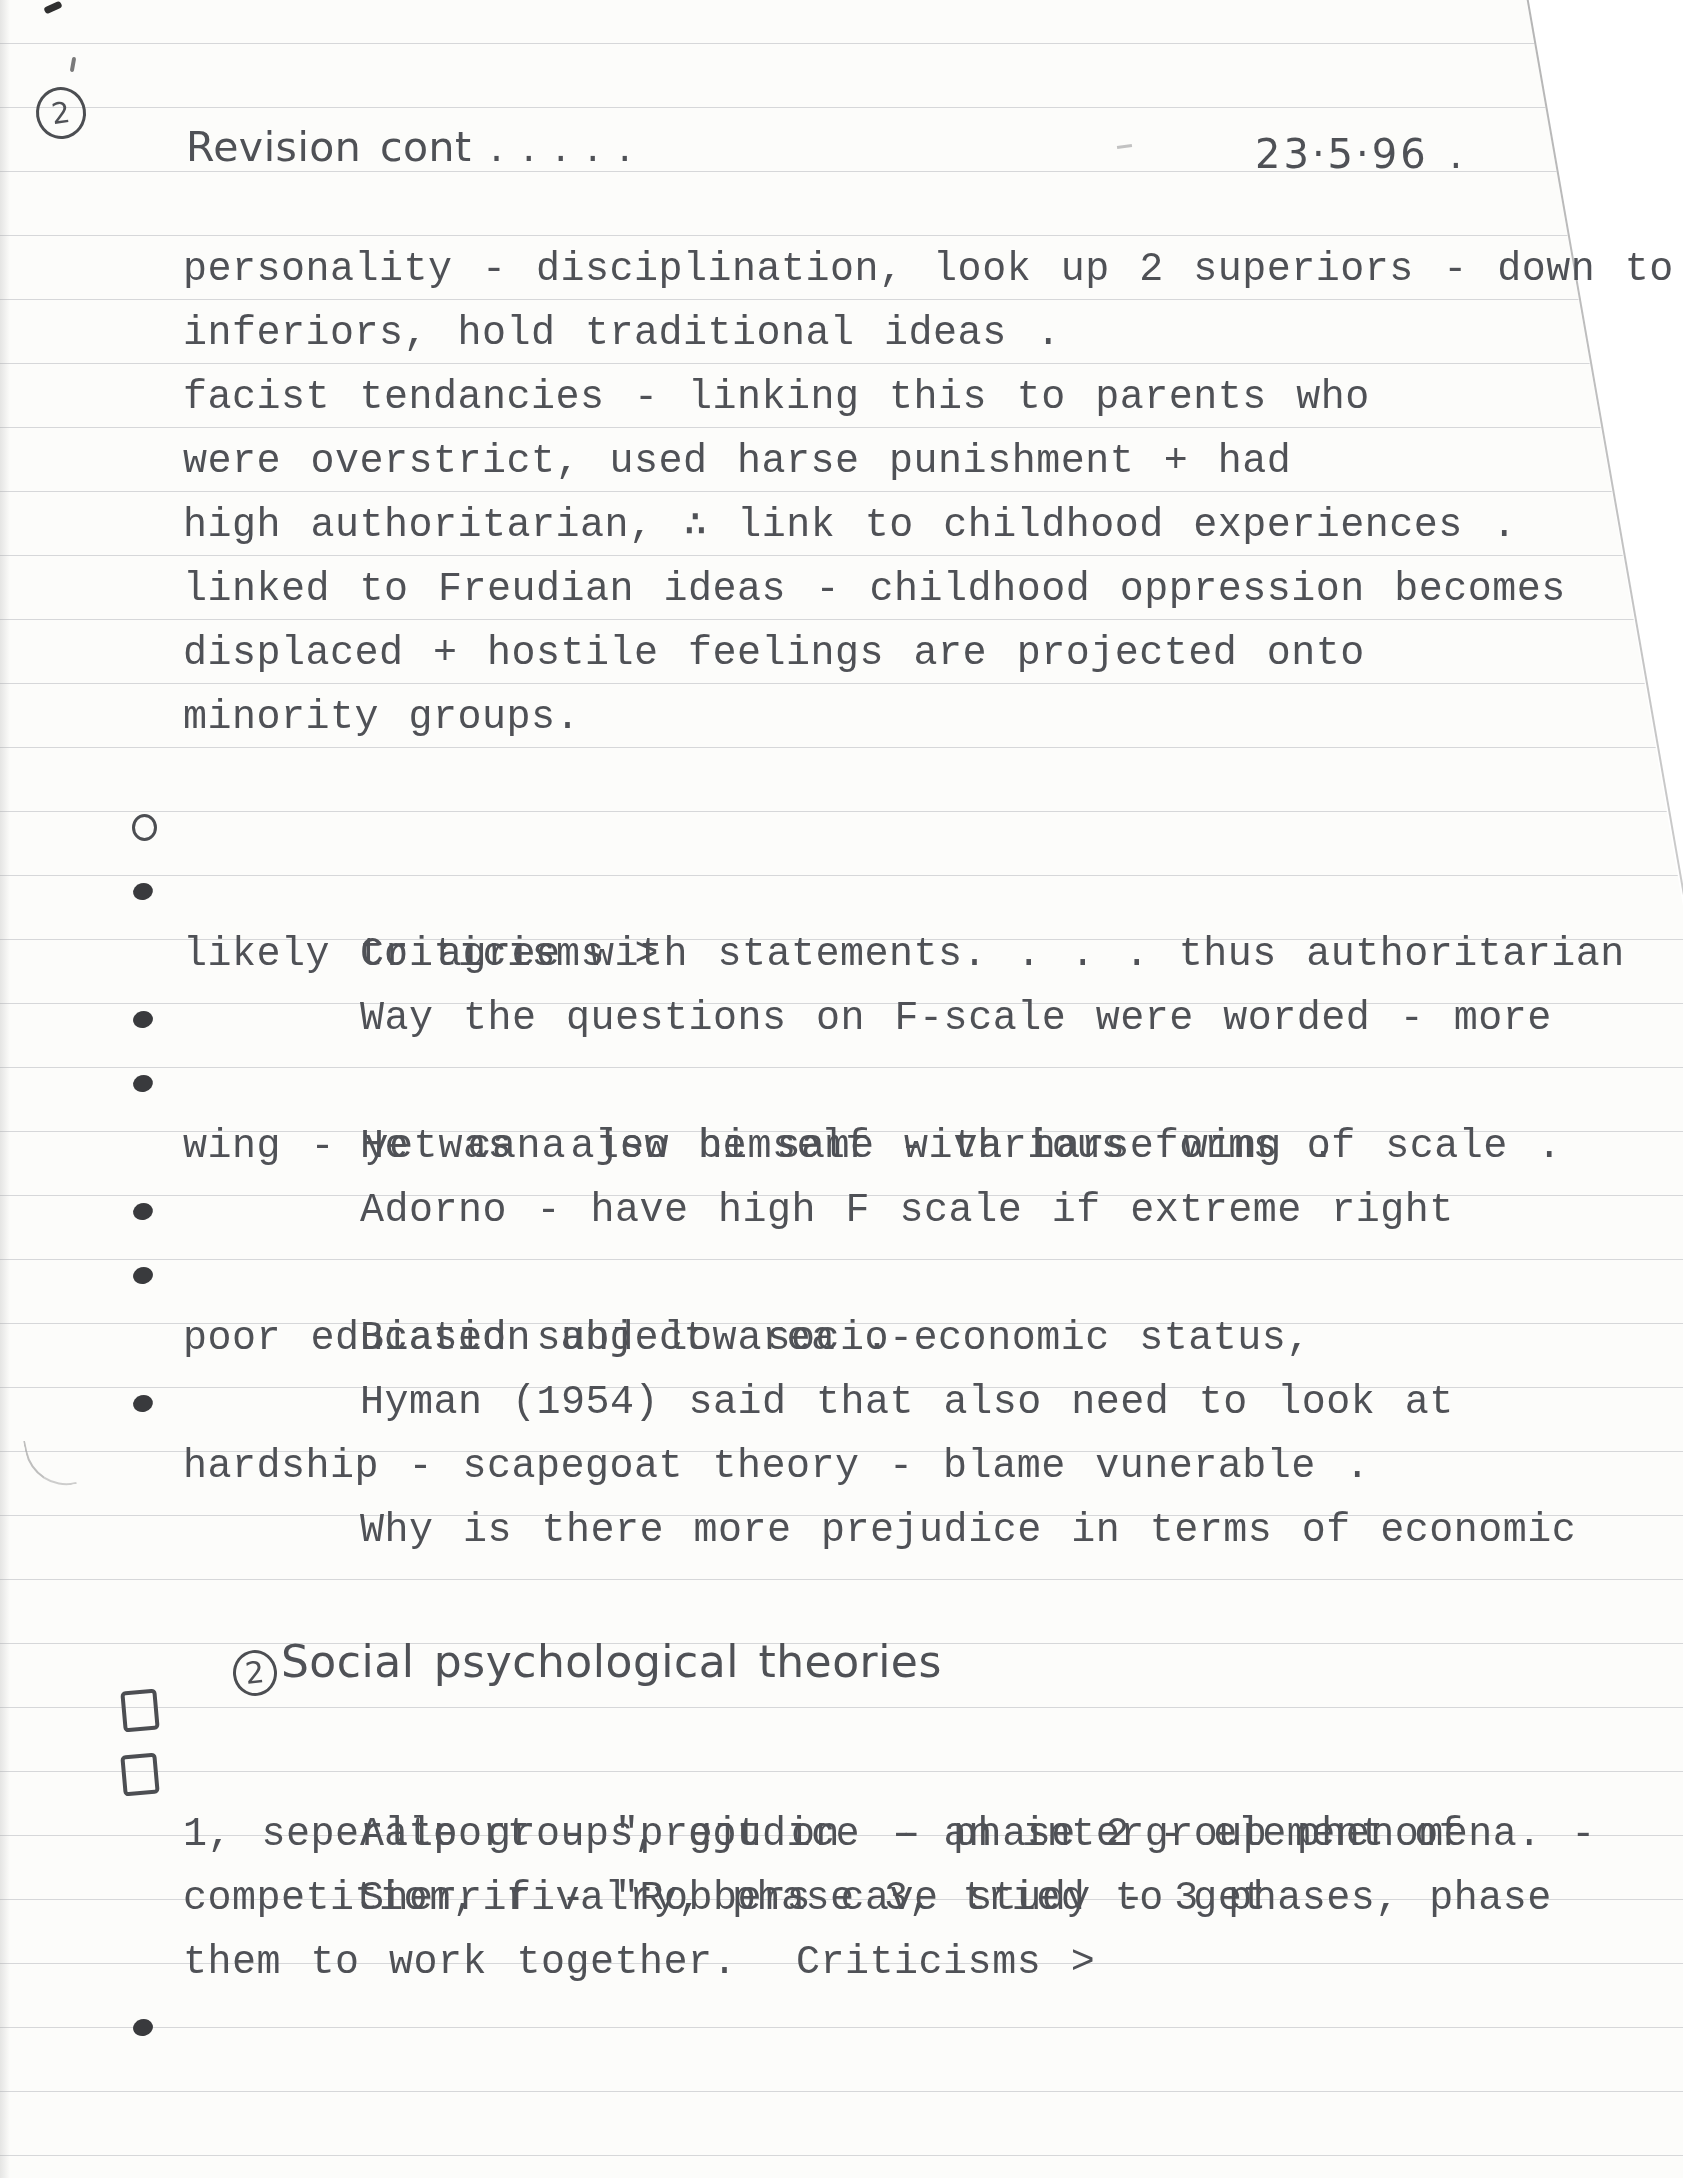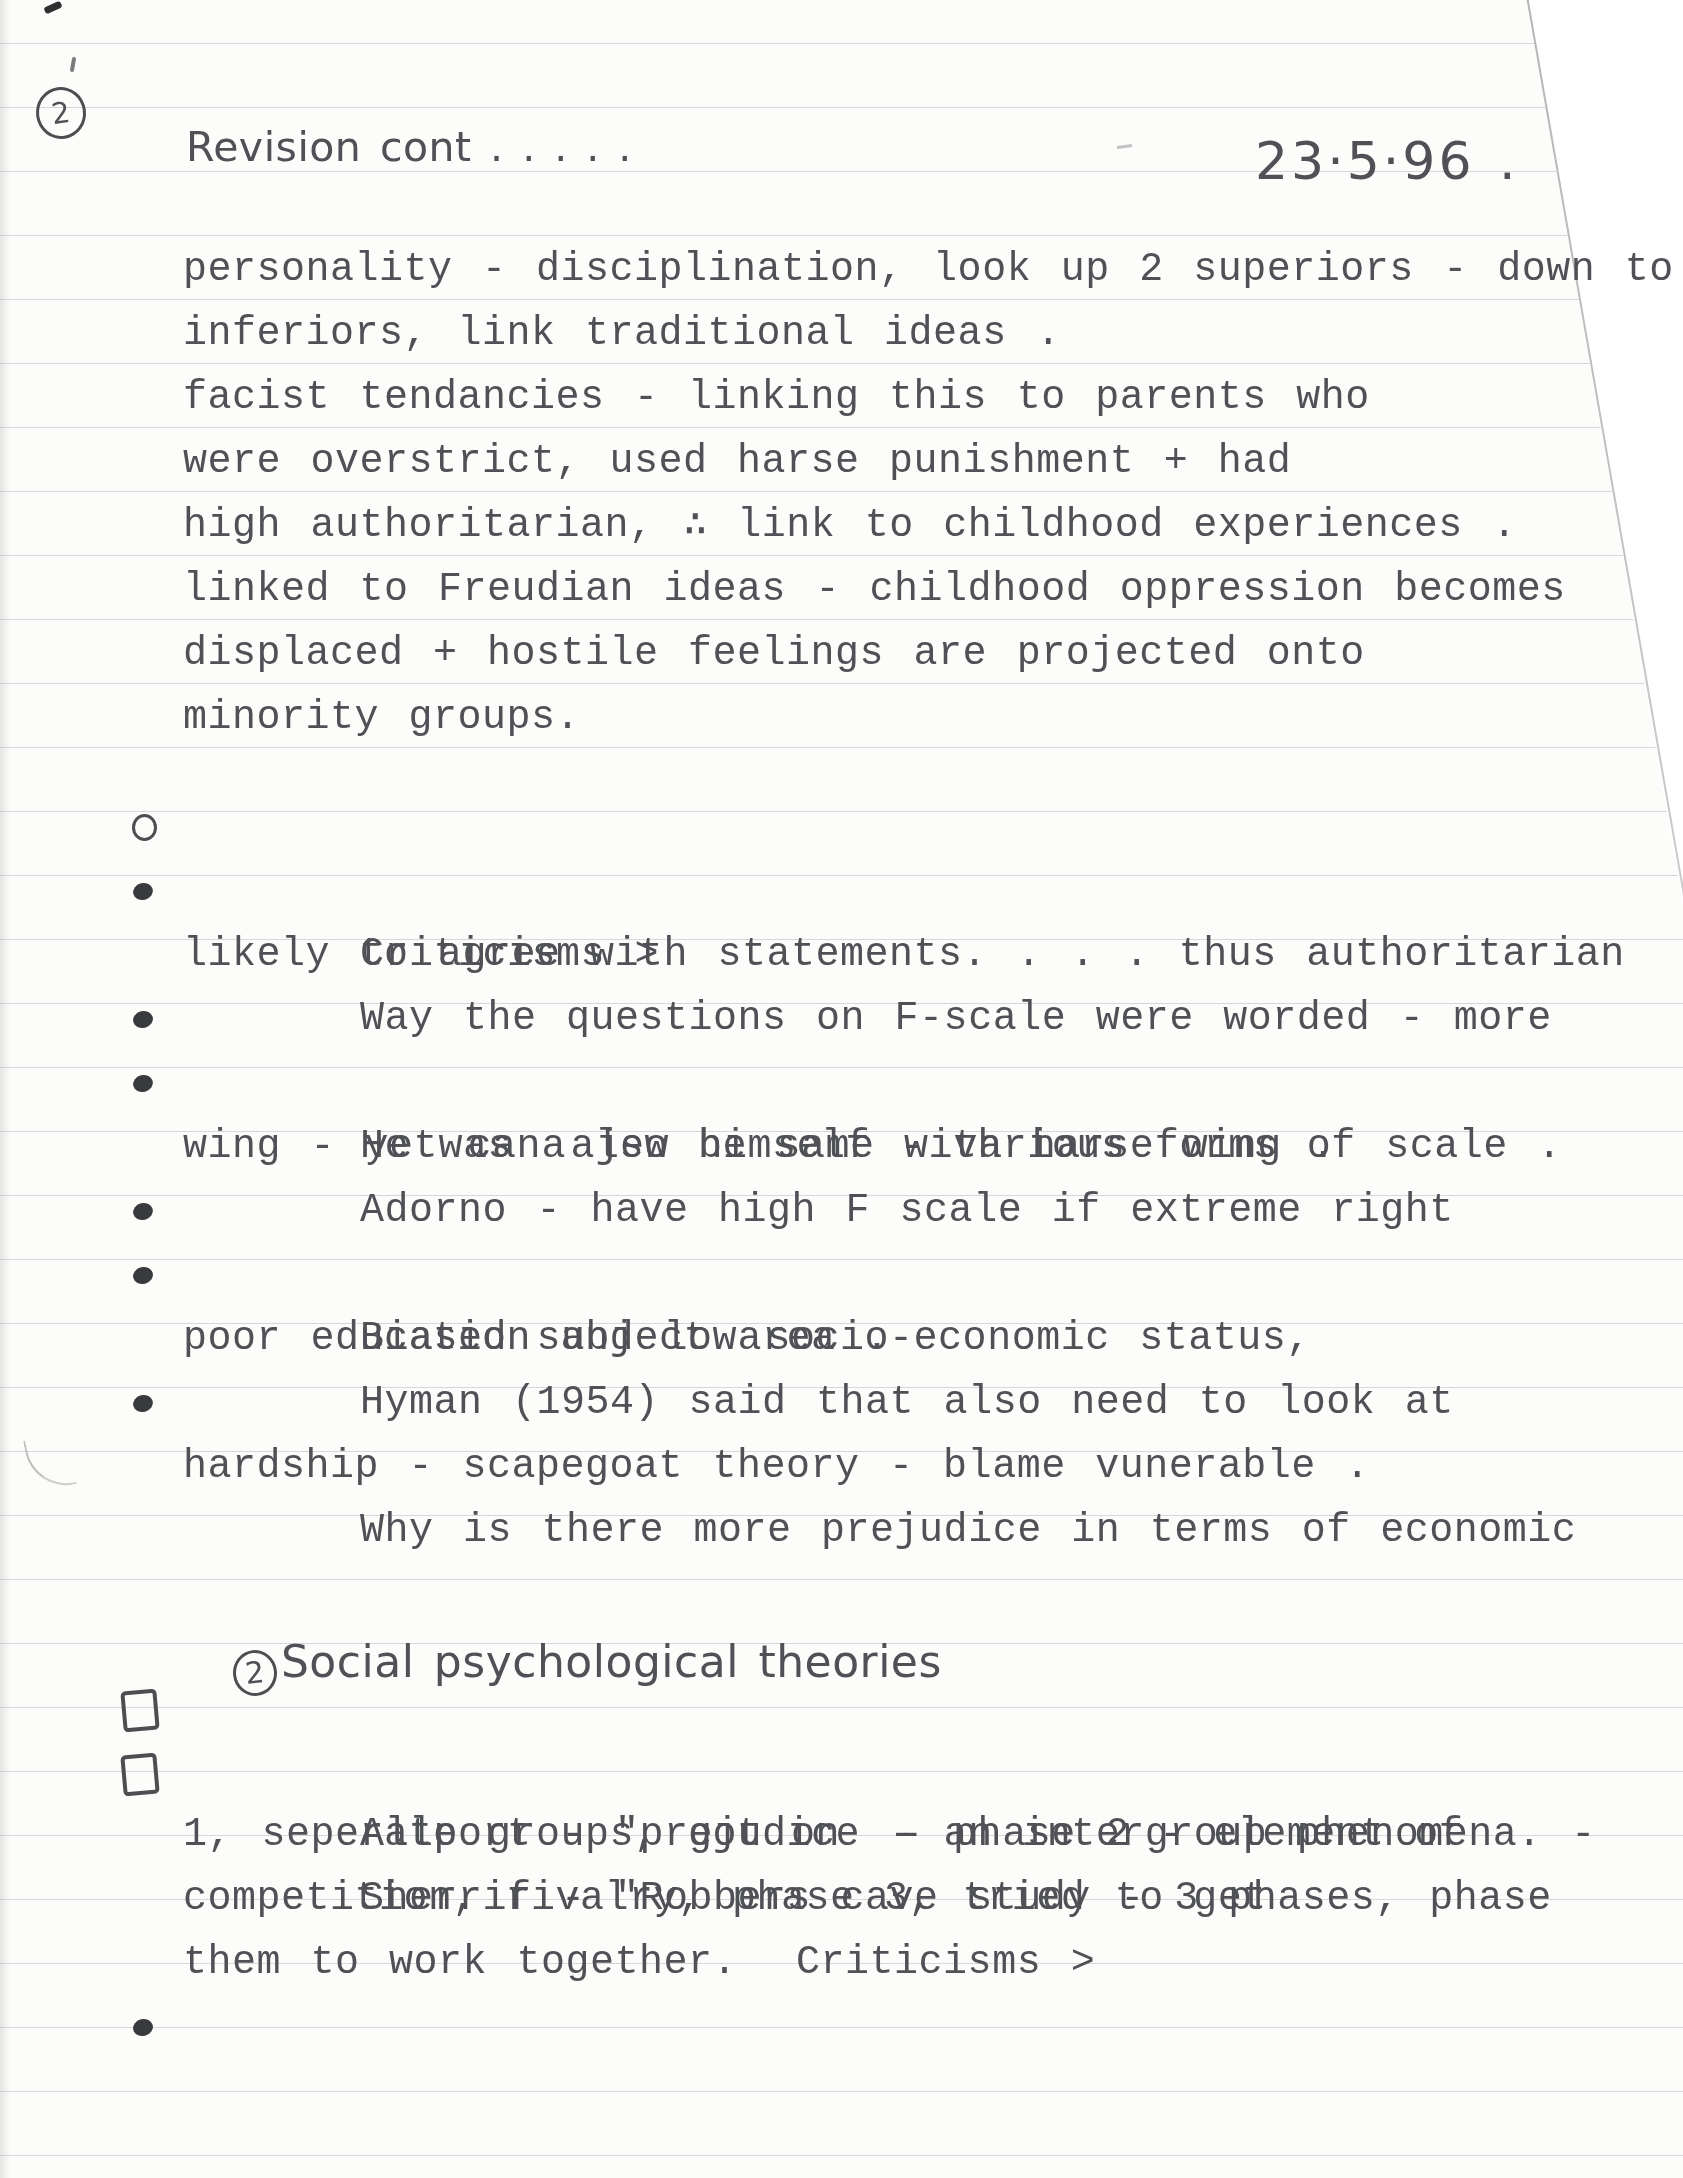"23·5·96 ." .hdr-date { font-size: 52px -> 40px }
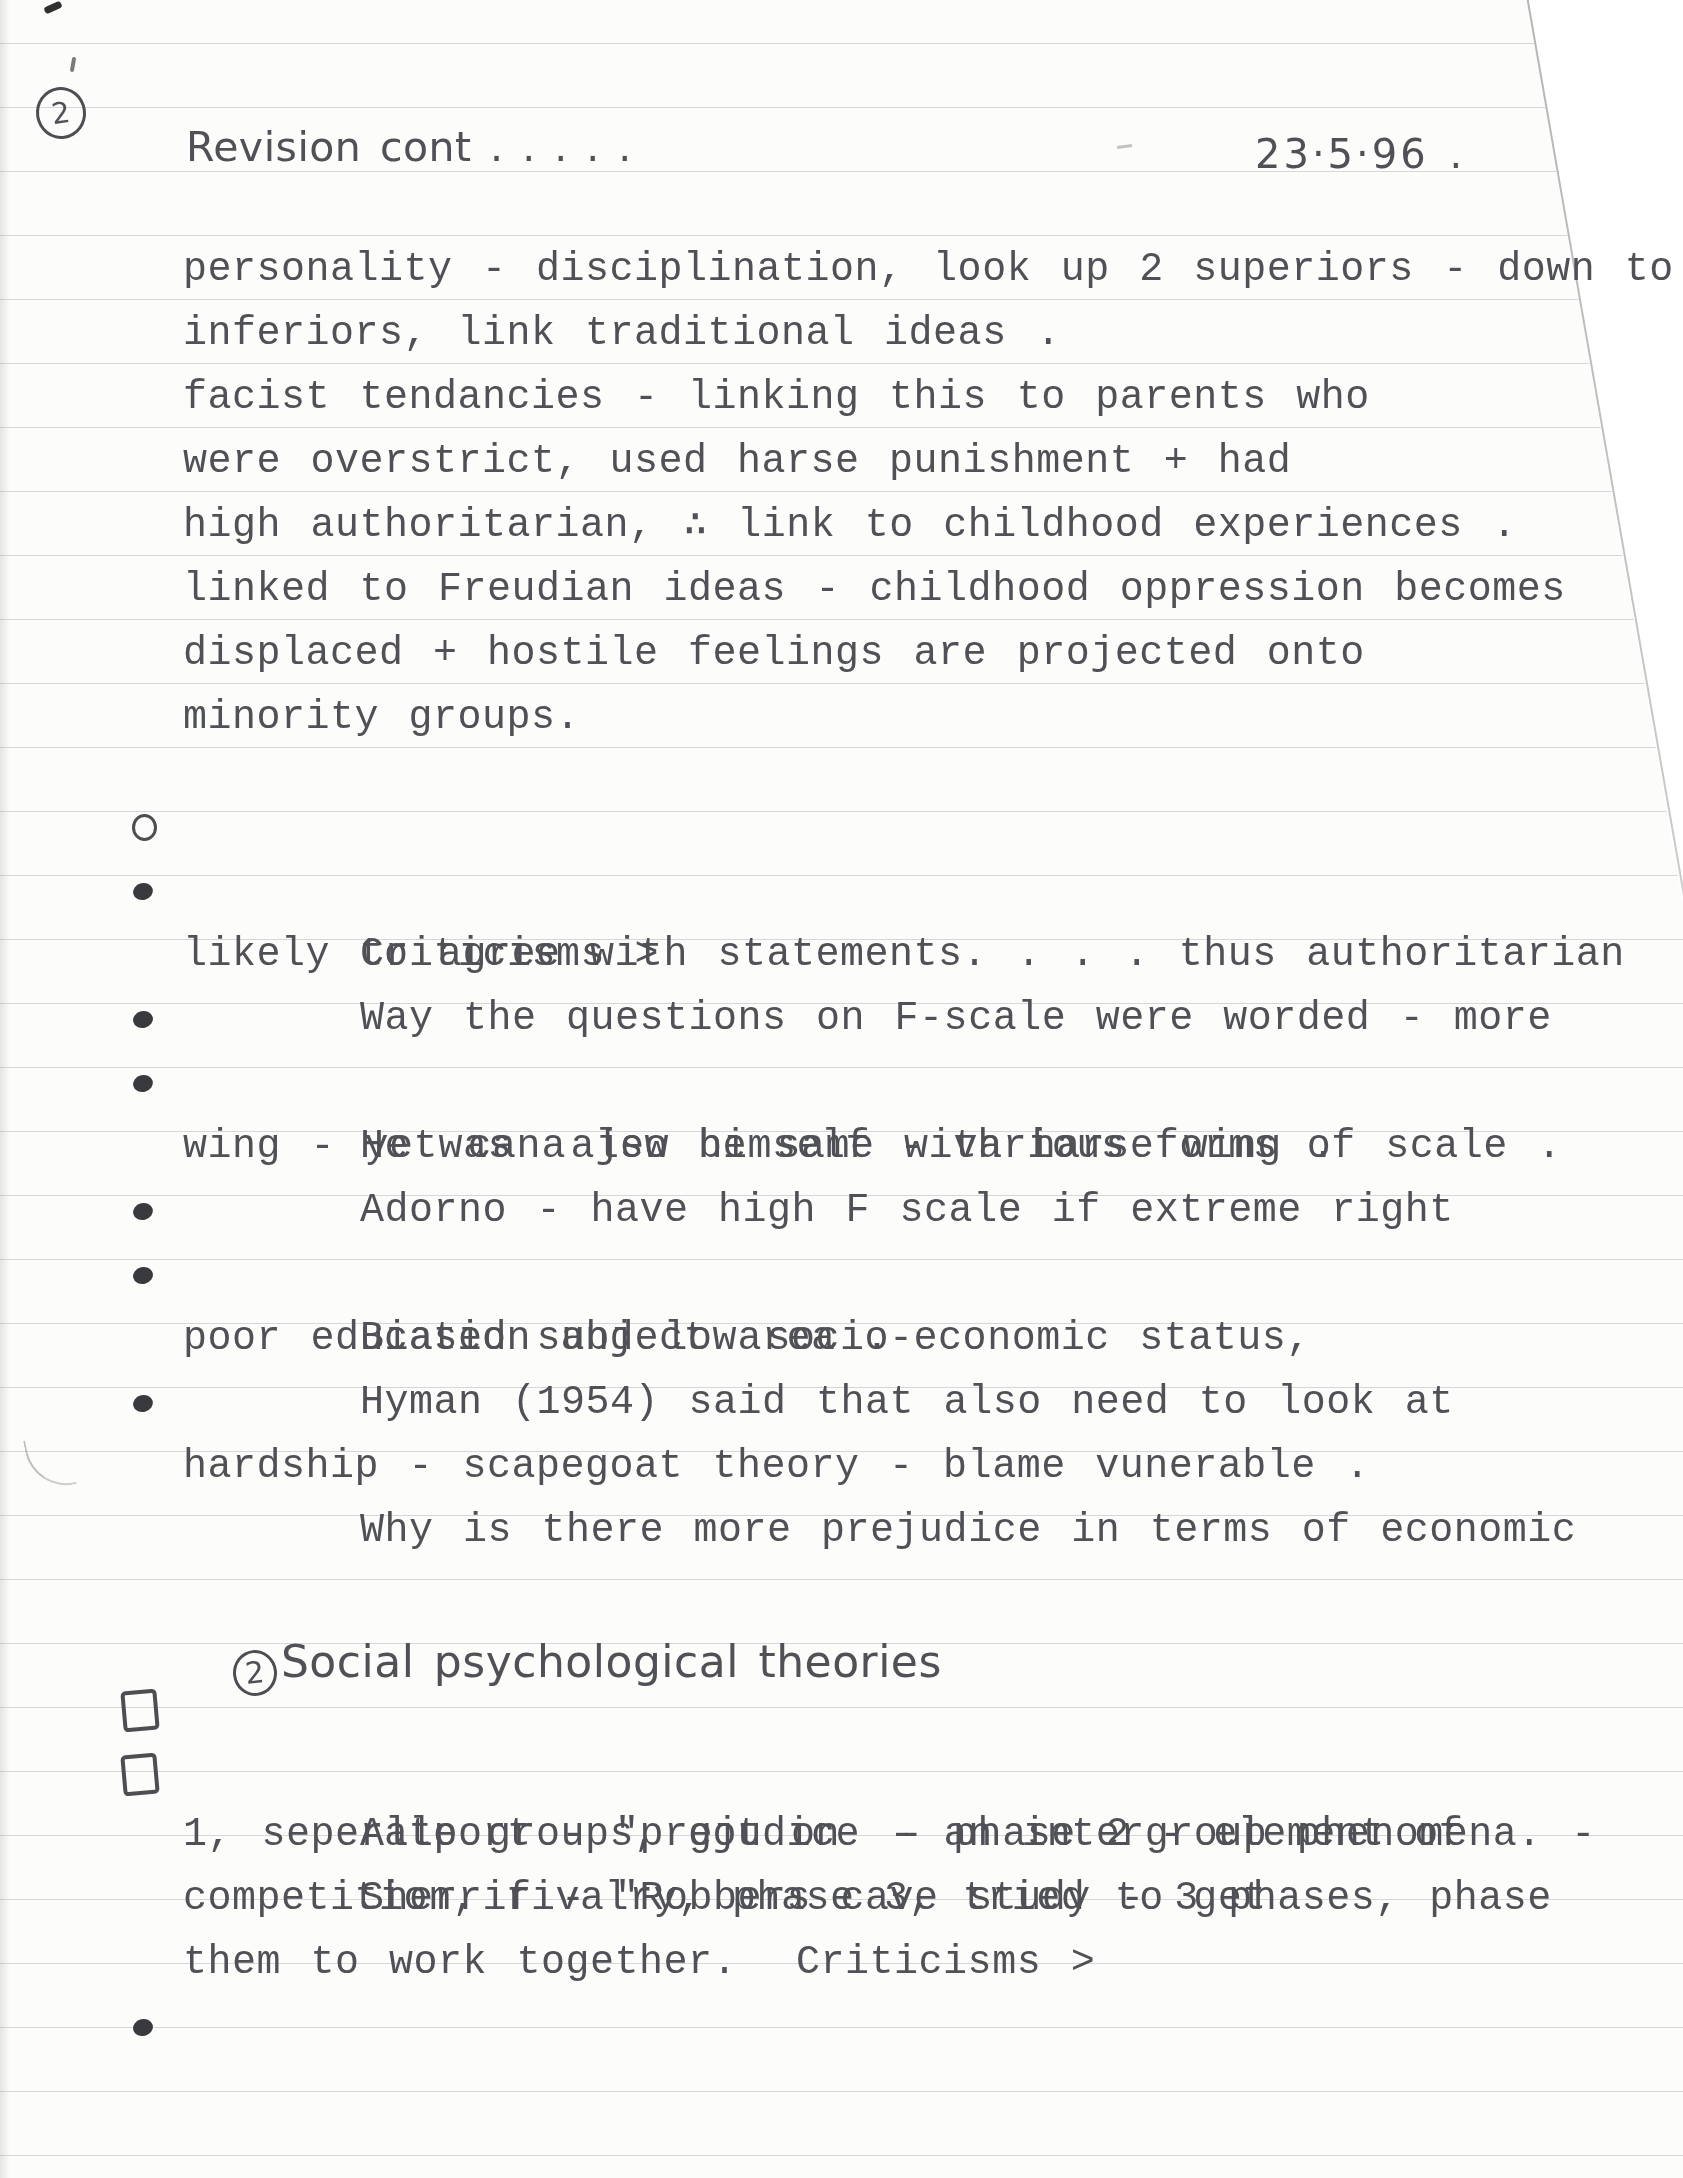"inferiors, link traditional ideas ." div.ln { text: link -> hold }
